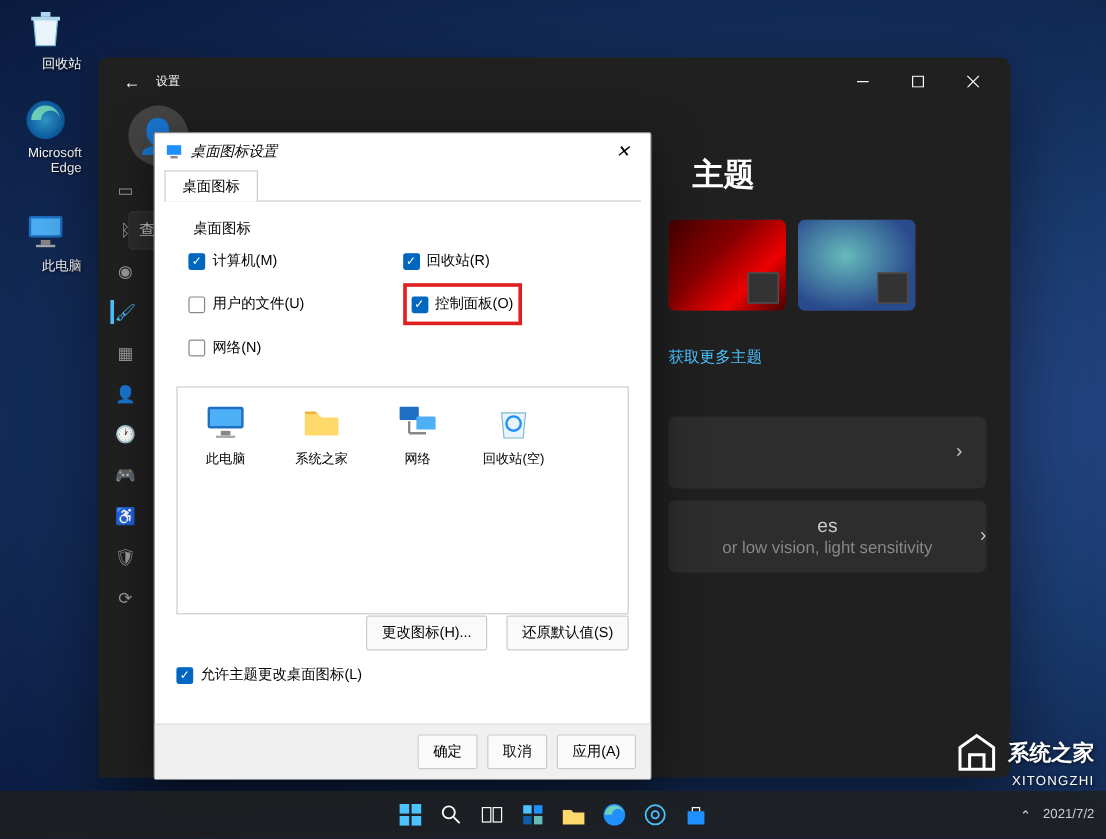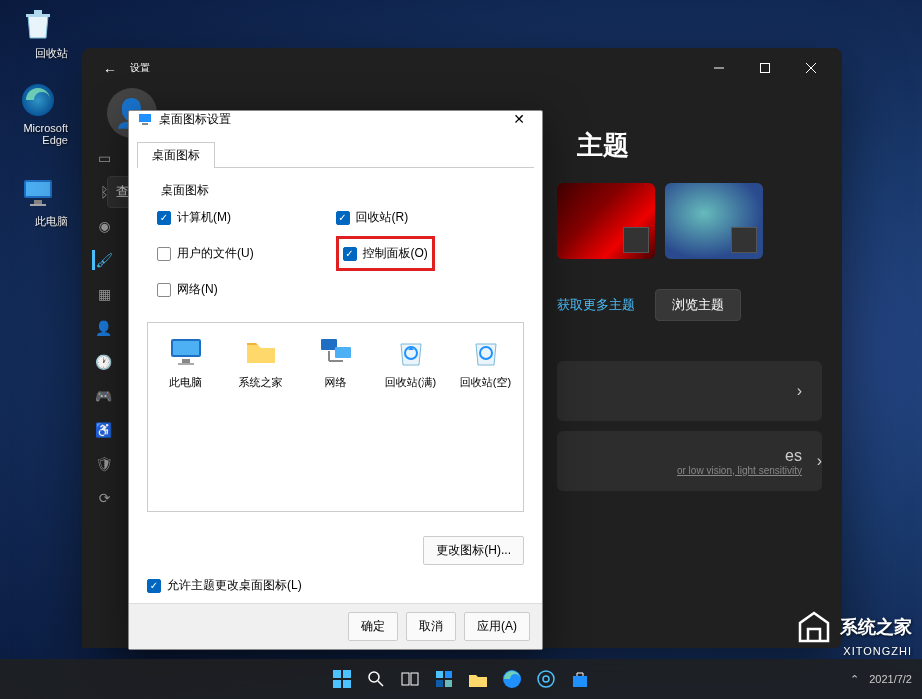"桌面图标设置" .dialog-titlebar { align-items: none -> center; font-style: none -> italic }
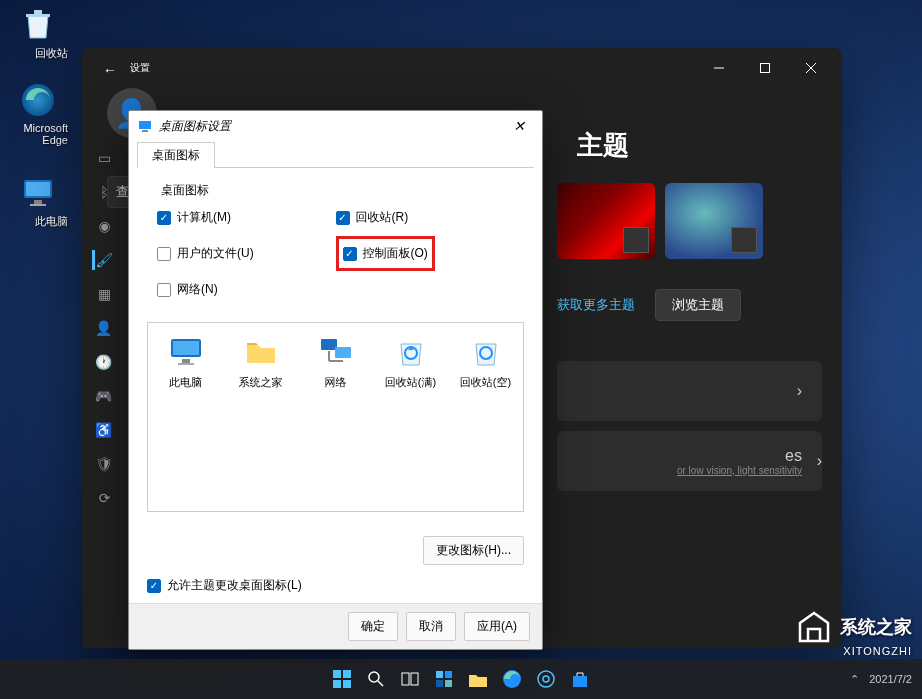"获取更多主题" .theme-links { gap: 20px -> 4px }
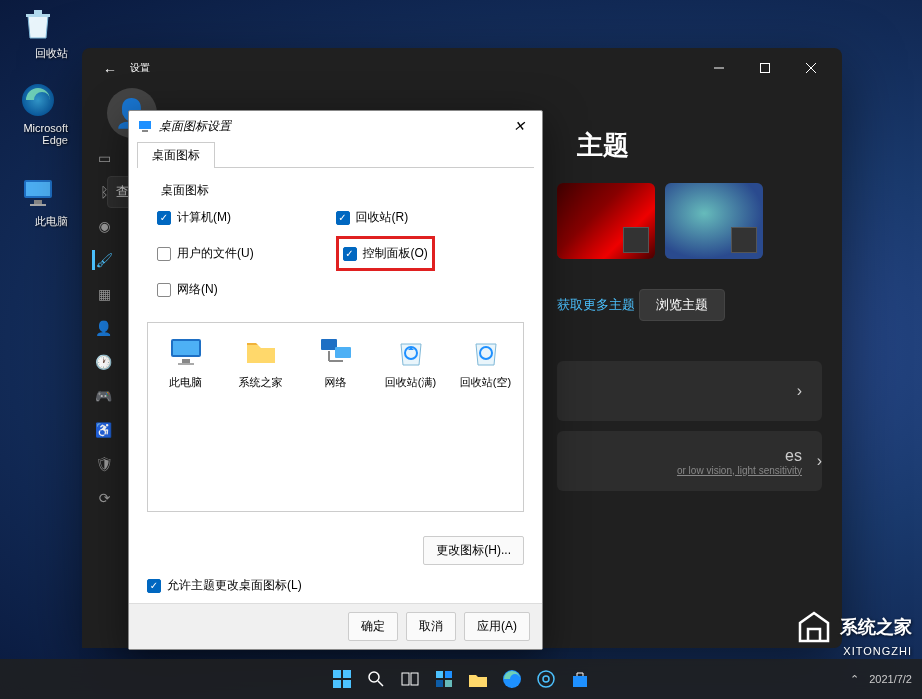"浏览主题" span.theme-btn { html: <span>浏览主题</span> -> none }
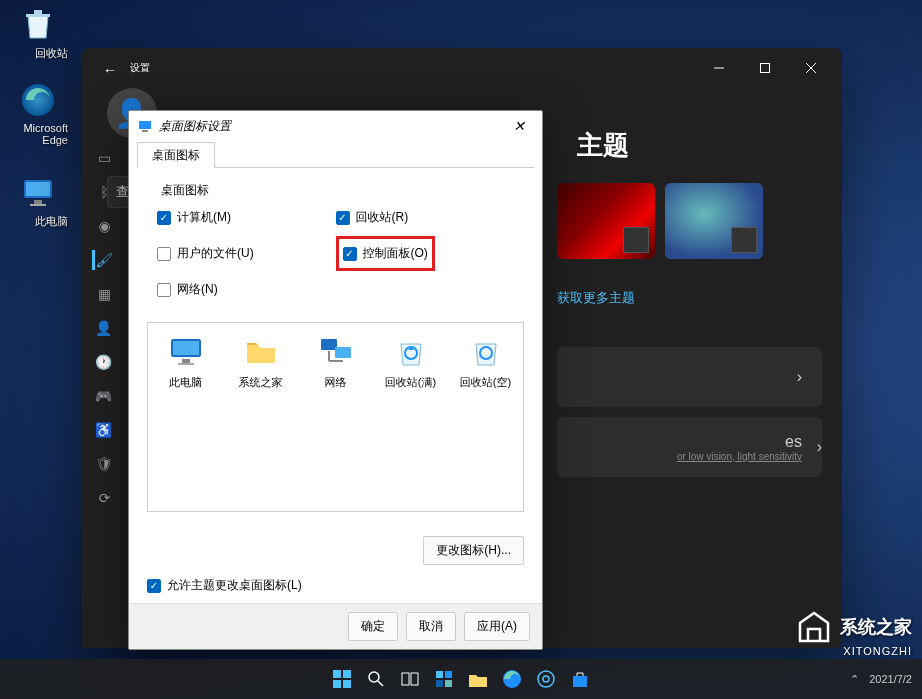"回收站(满)" div.icon-item { html: <div> <div> <svg> <path></path> <circle></circle> <path></path> </svg> </div> <span>回收站(满)</span> </div> -> none }
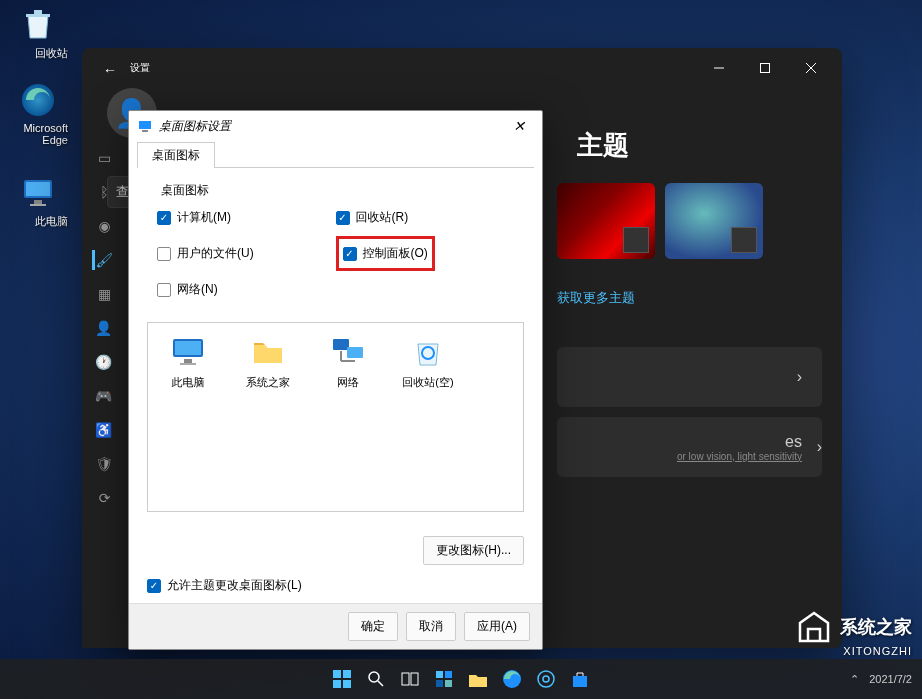"es" .settings-row.row2 { align-items: flex-end -> center }
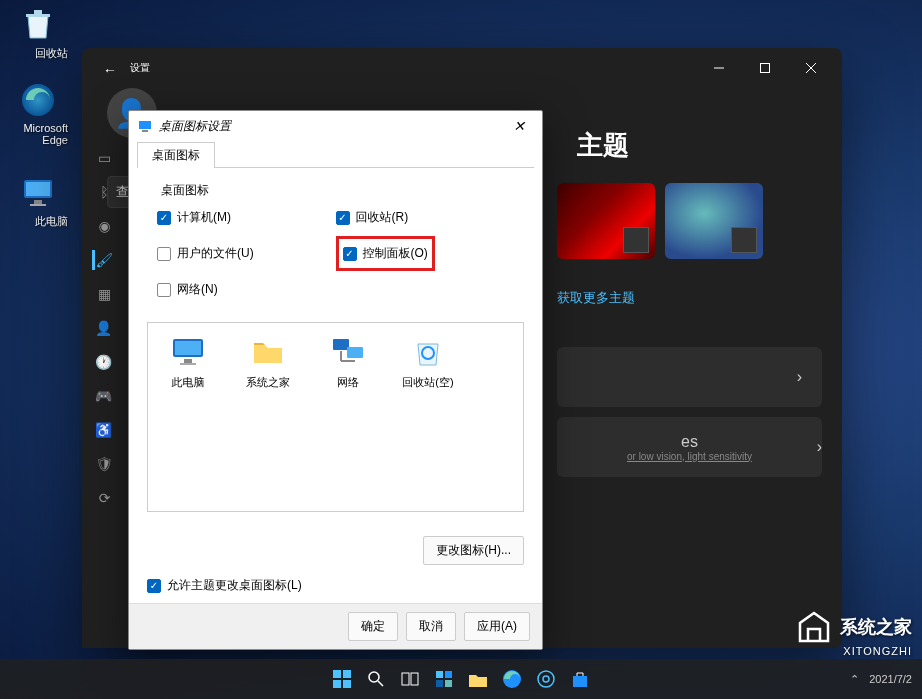"or low vision, light sensitivity" .row-sub { font-size: 10px -> 14px; text-decoration: underline -> none }
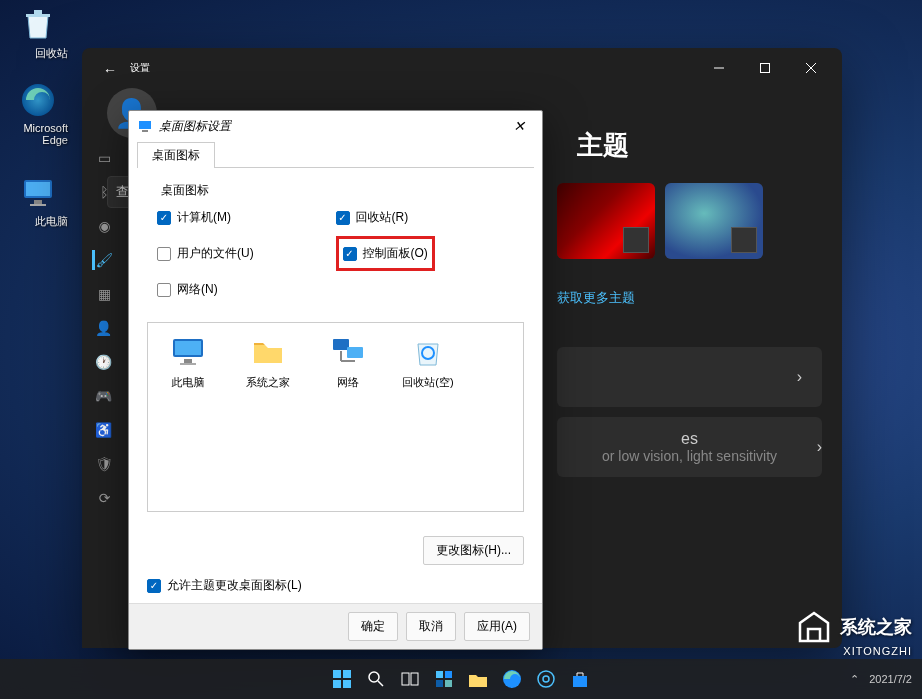"更改图标(H)..." .icon-btns { margin-top: 24px -> 1px }
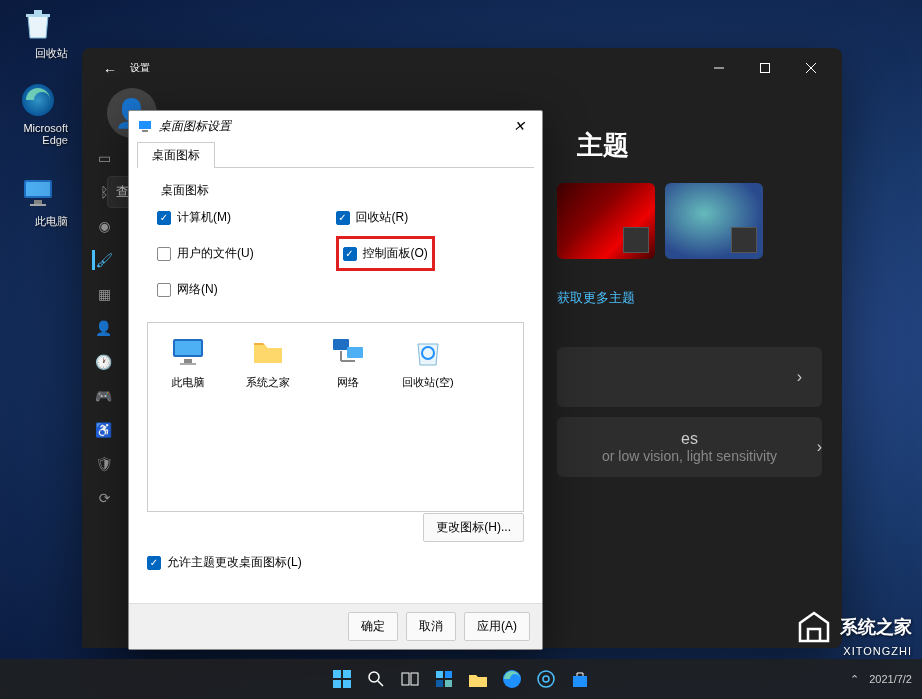"还原默认值(S)" button.btn { html: none -> <button>还原默认值(S)</button> }
